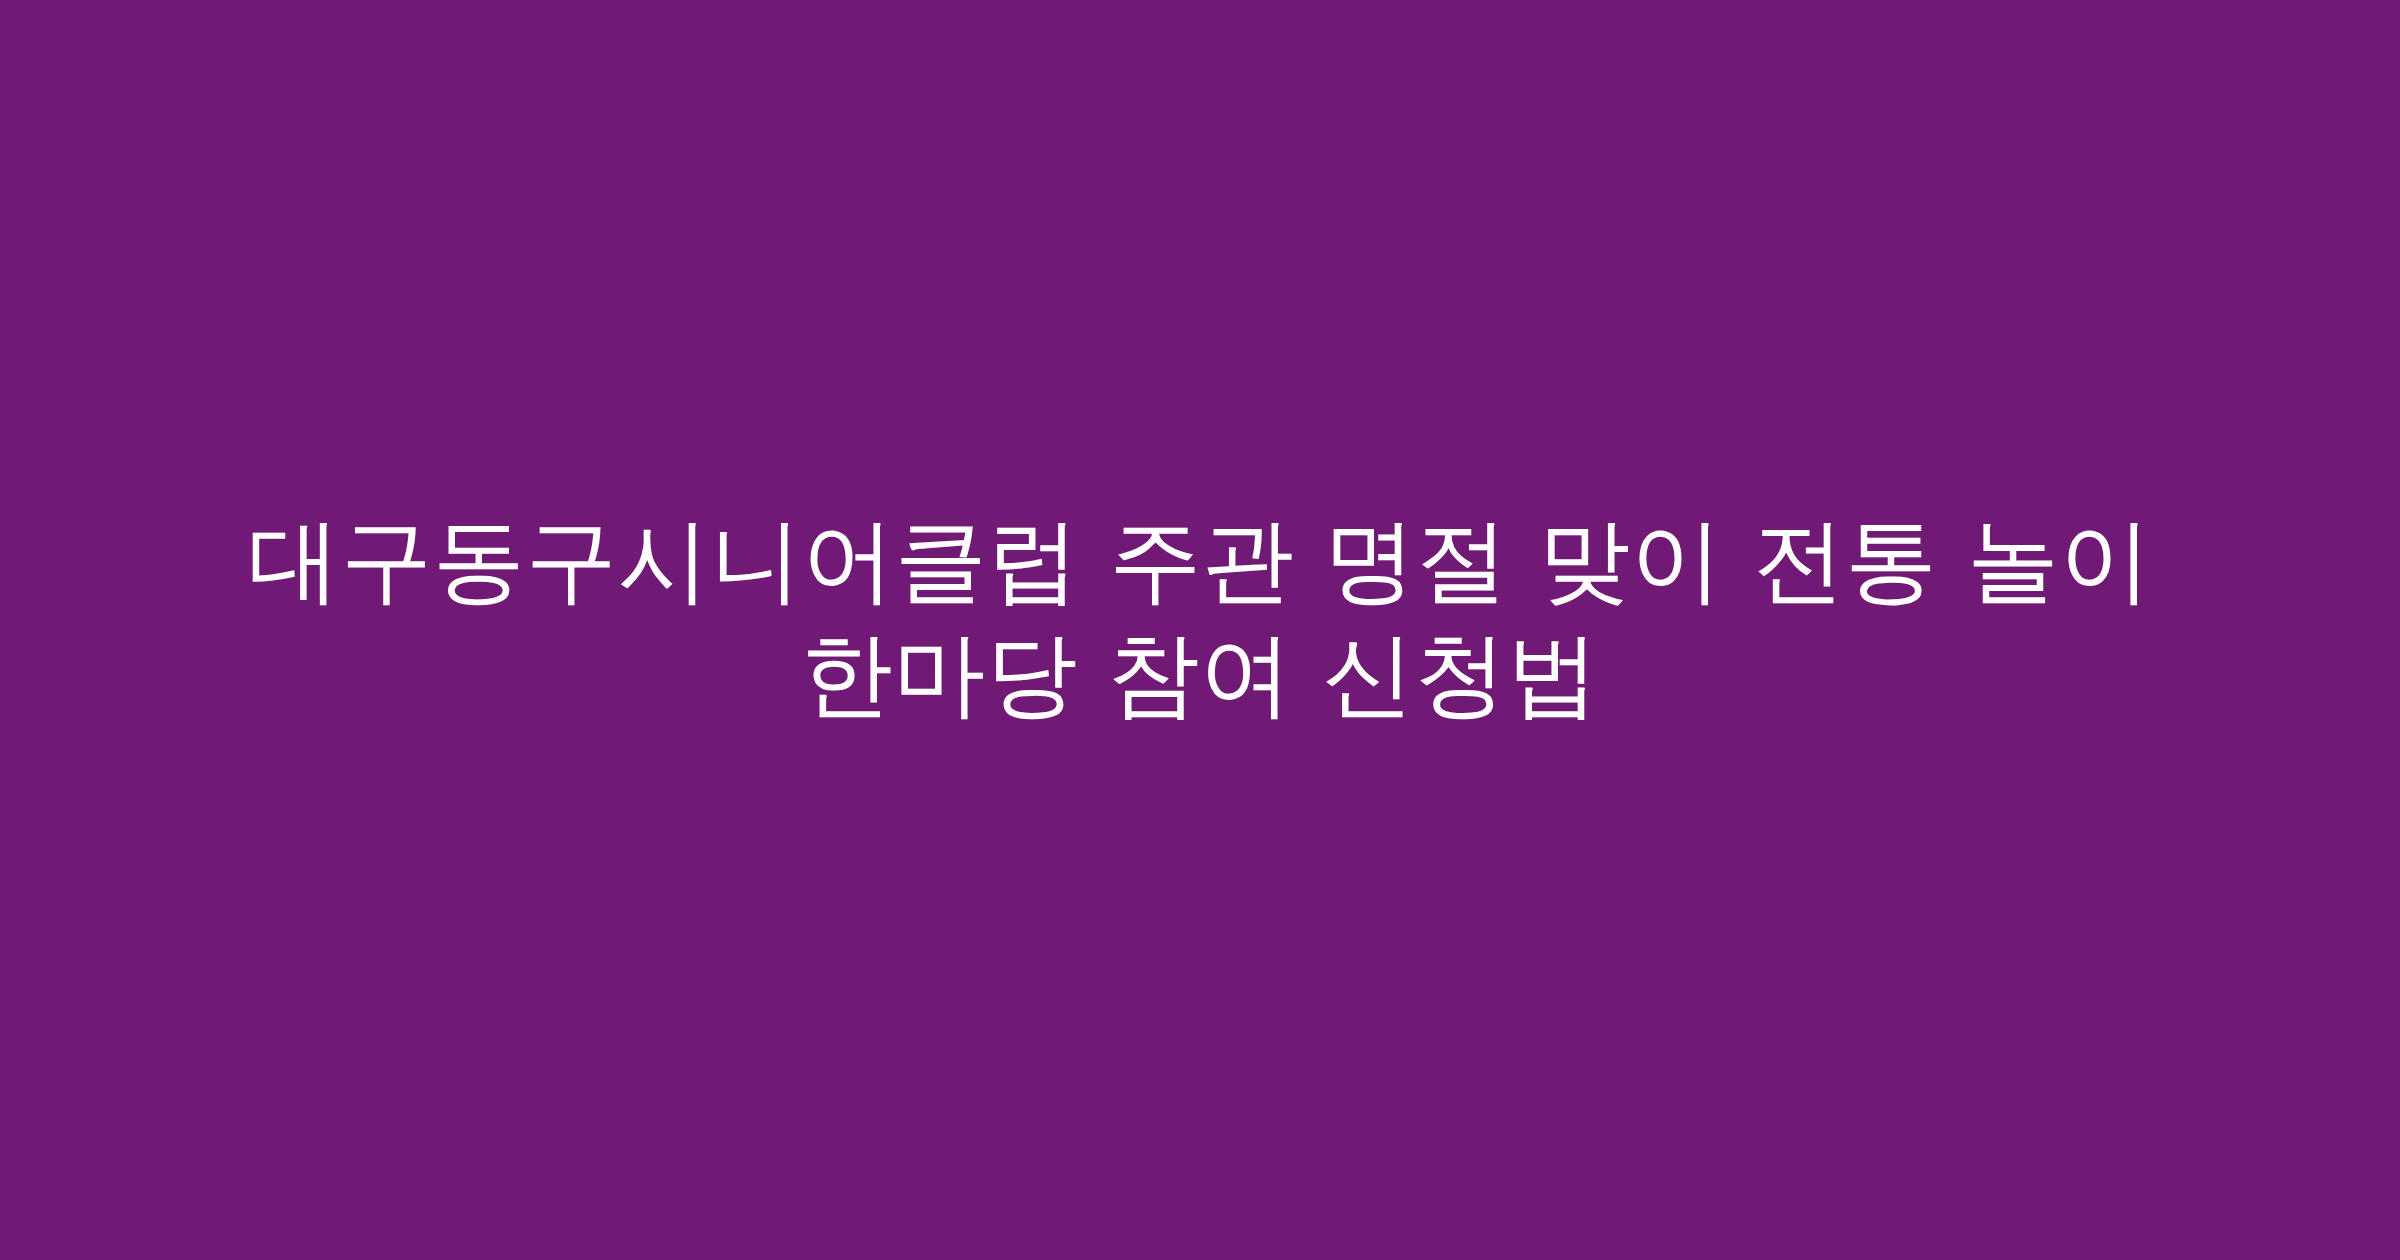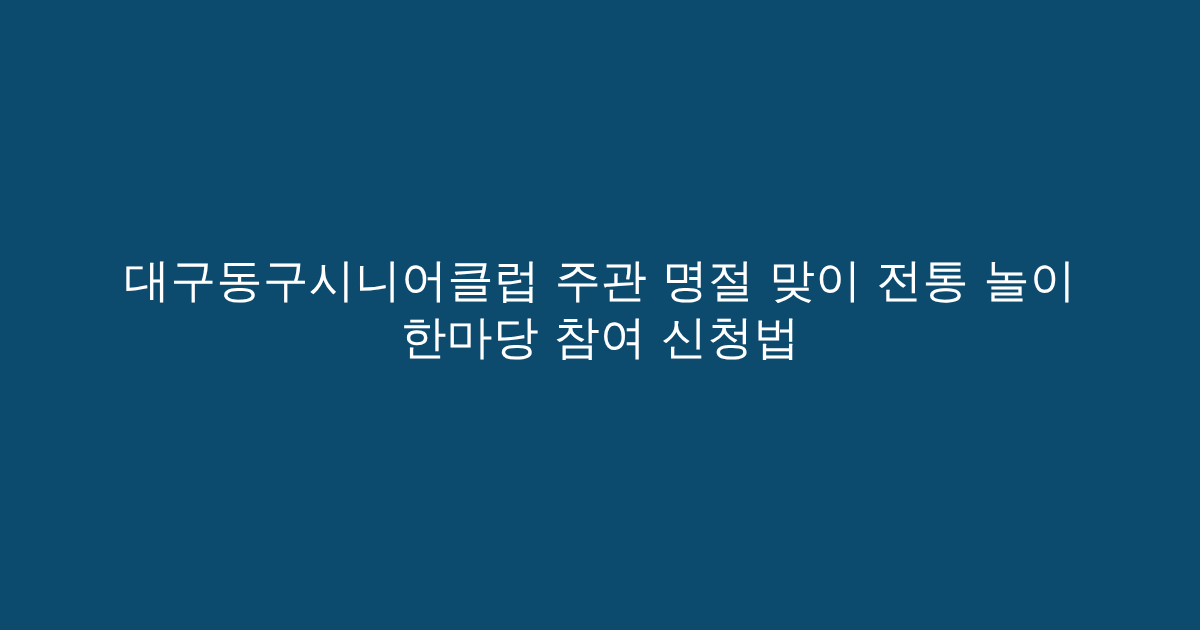"대구동구시니어클럽 주관 명절 맞이 전통" div.og-card { background-color: #0c4a6e -> #701a75 }
